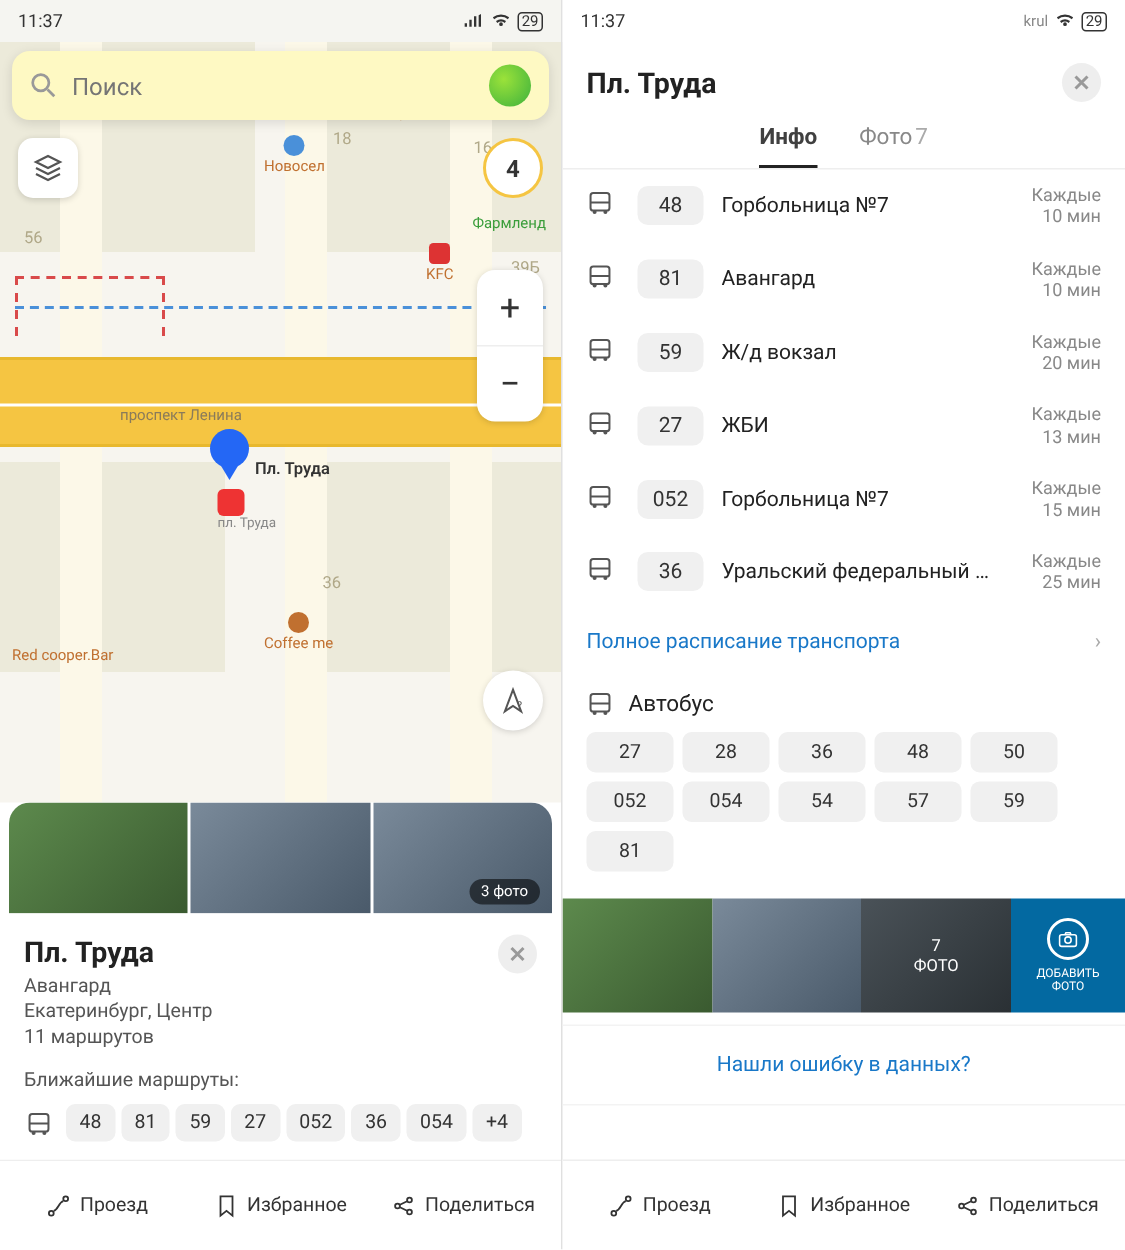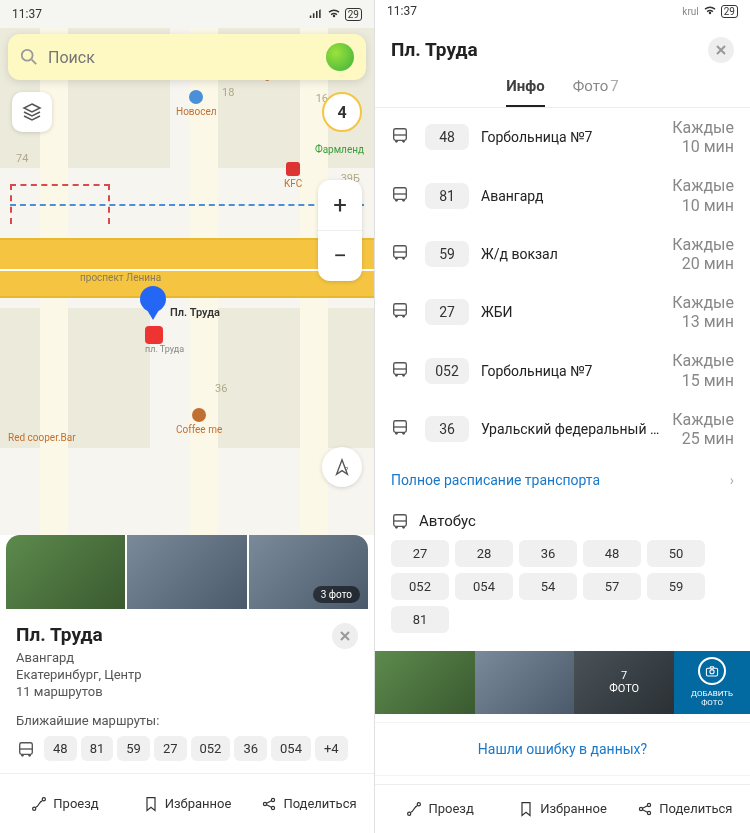"Каждые" .route-freq { font-size: 16px -> 12px }
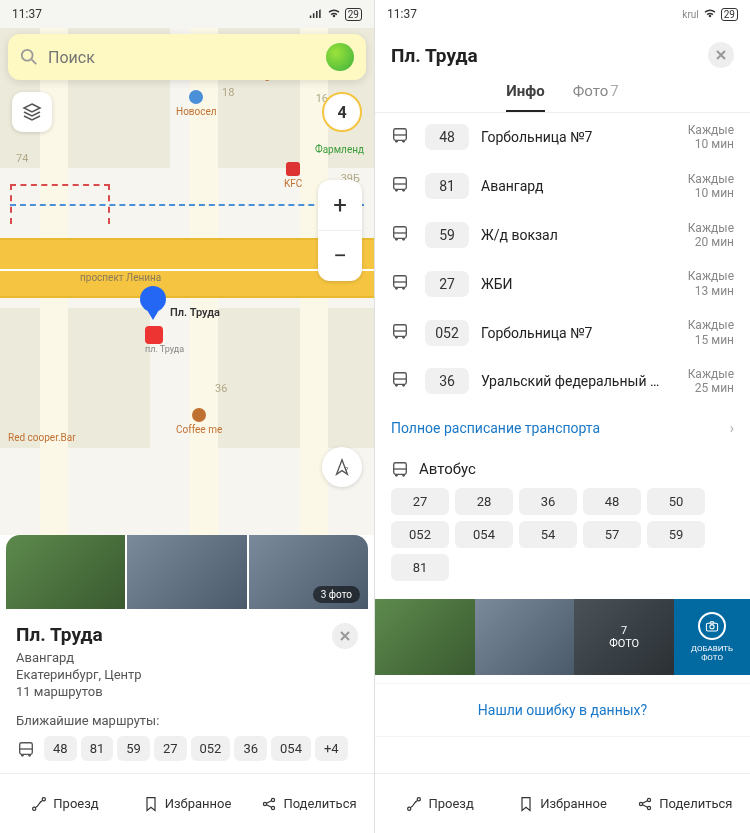"74" span.map-building-num { text: 74 -> 56 }
